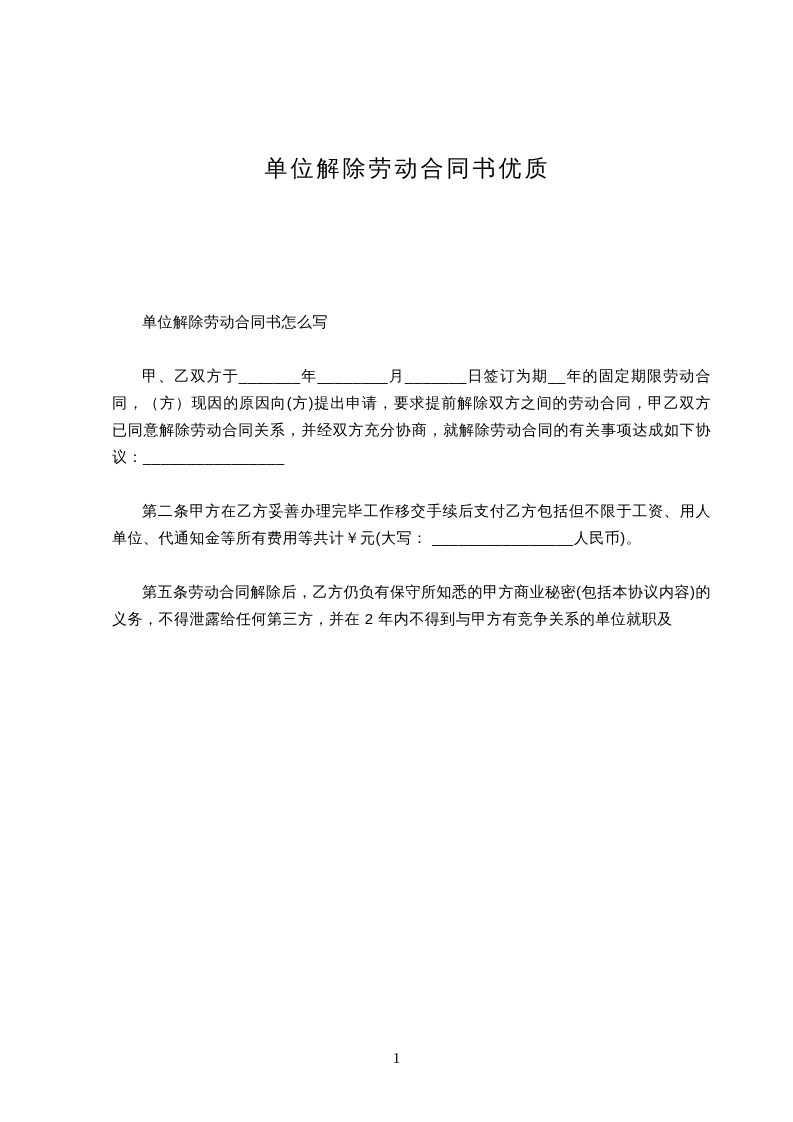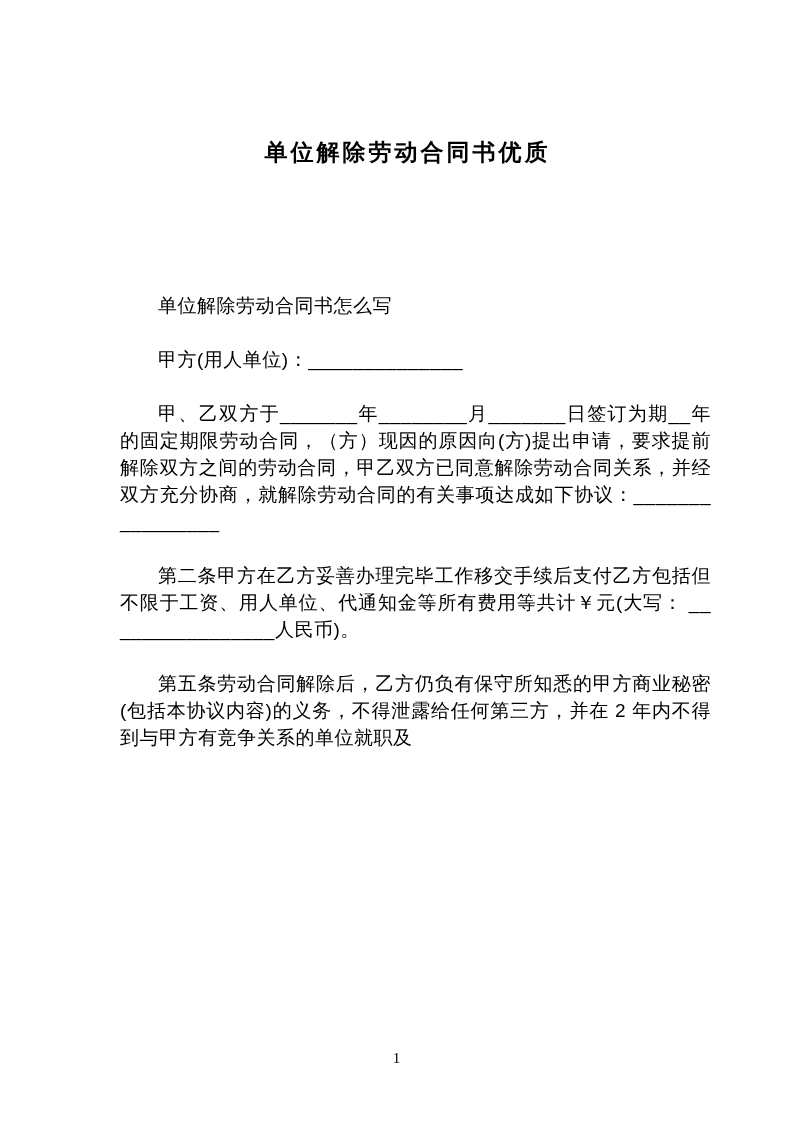"单位解除劳动合同书优质" .doc-title { font-weight: bold -> normal; margin: 0 0 124px 0 -> 16px 0 124px 0 }
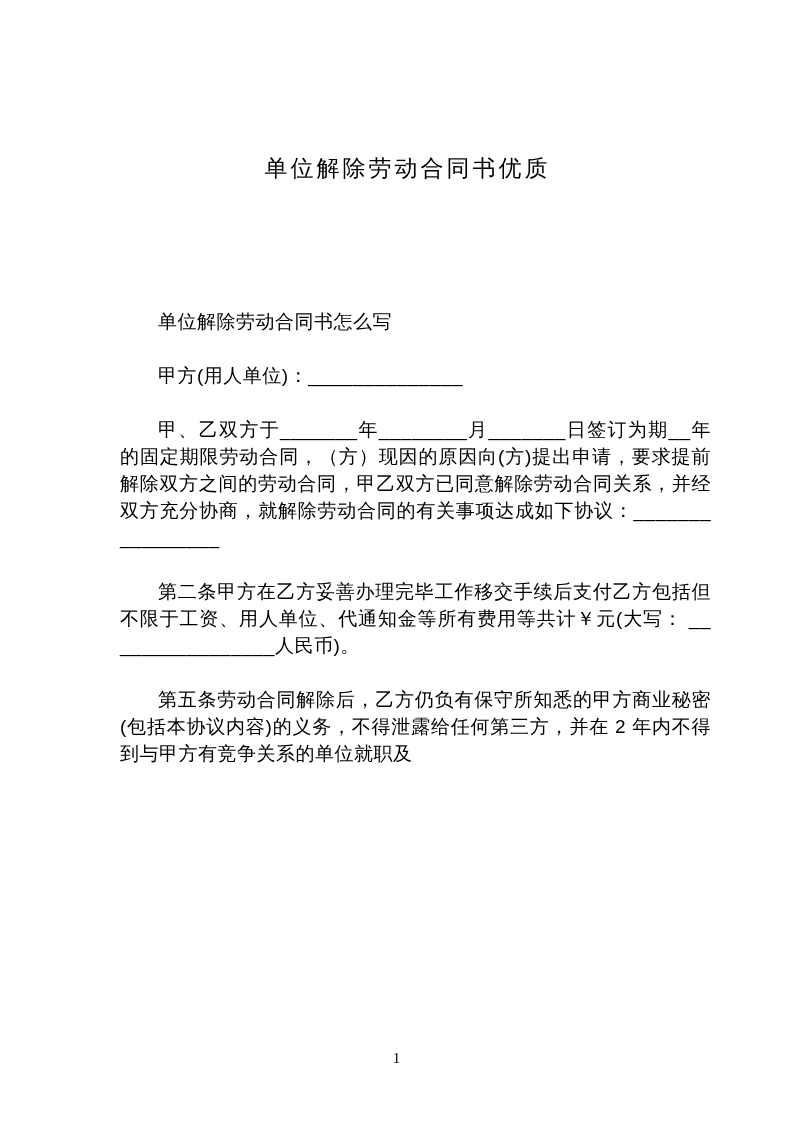"单位解除劳动合同书怎么写" .para { font-size: 19px -> 15px; margin: 27px 0 0 16px -> 27px 0 0 8px }
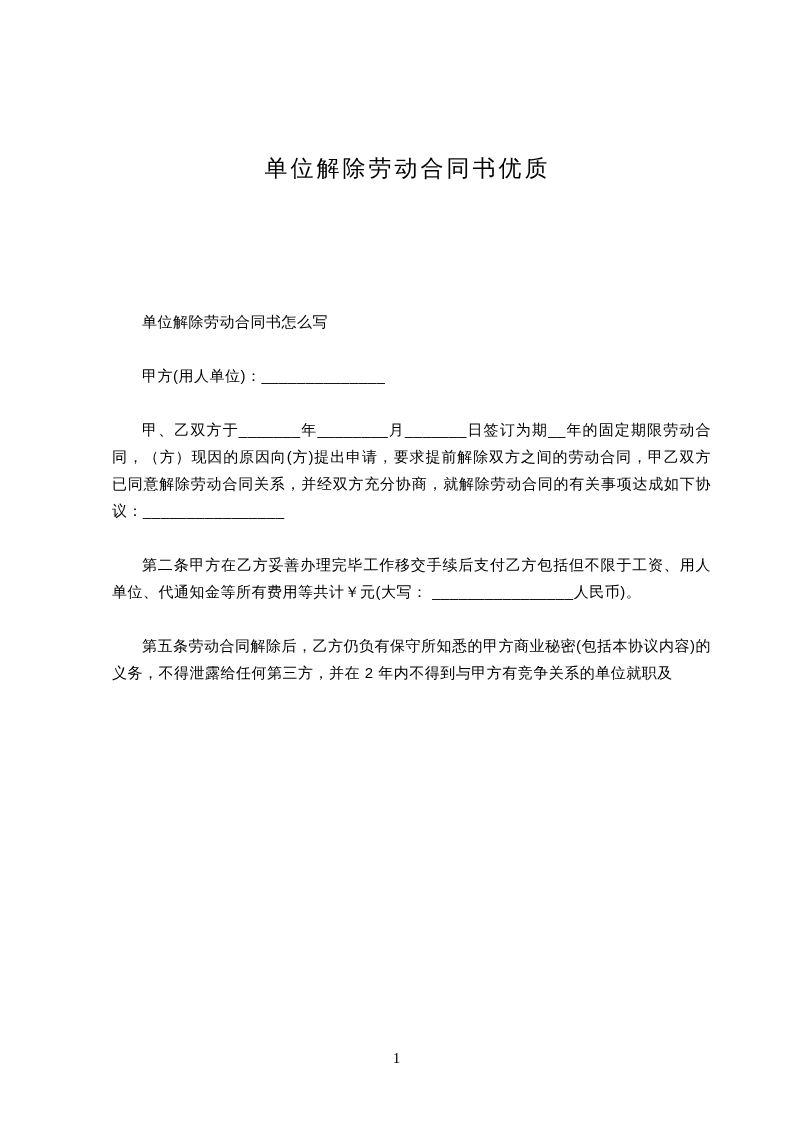"甲方(用人单位)：______________" p.para { html: <p>甲方(用人单位)：______________</p> -> none }
